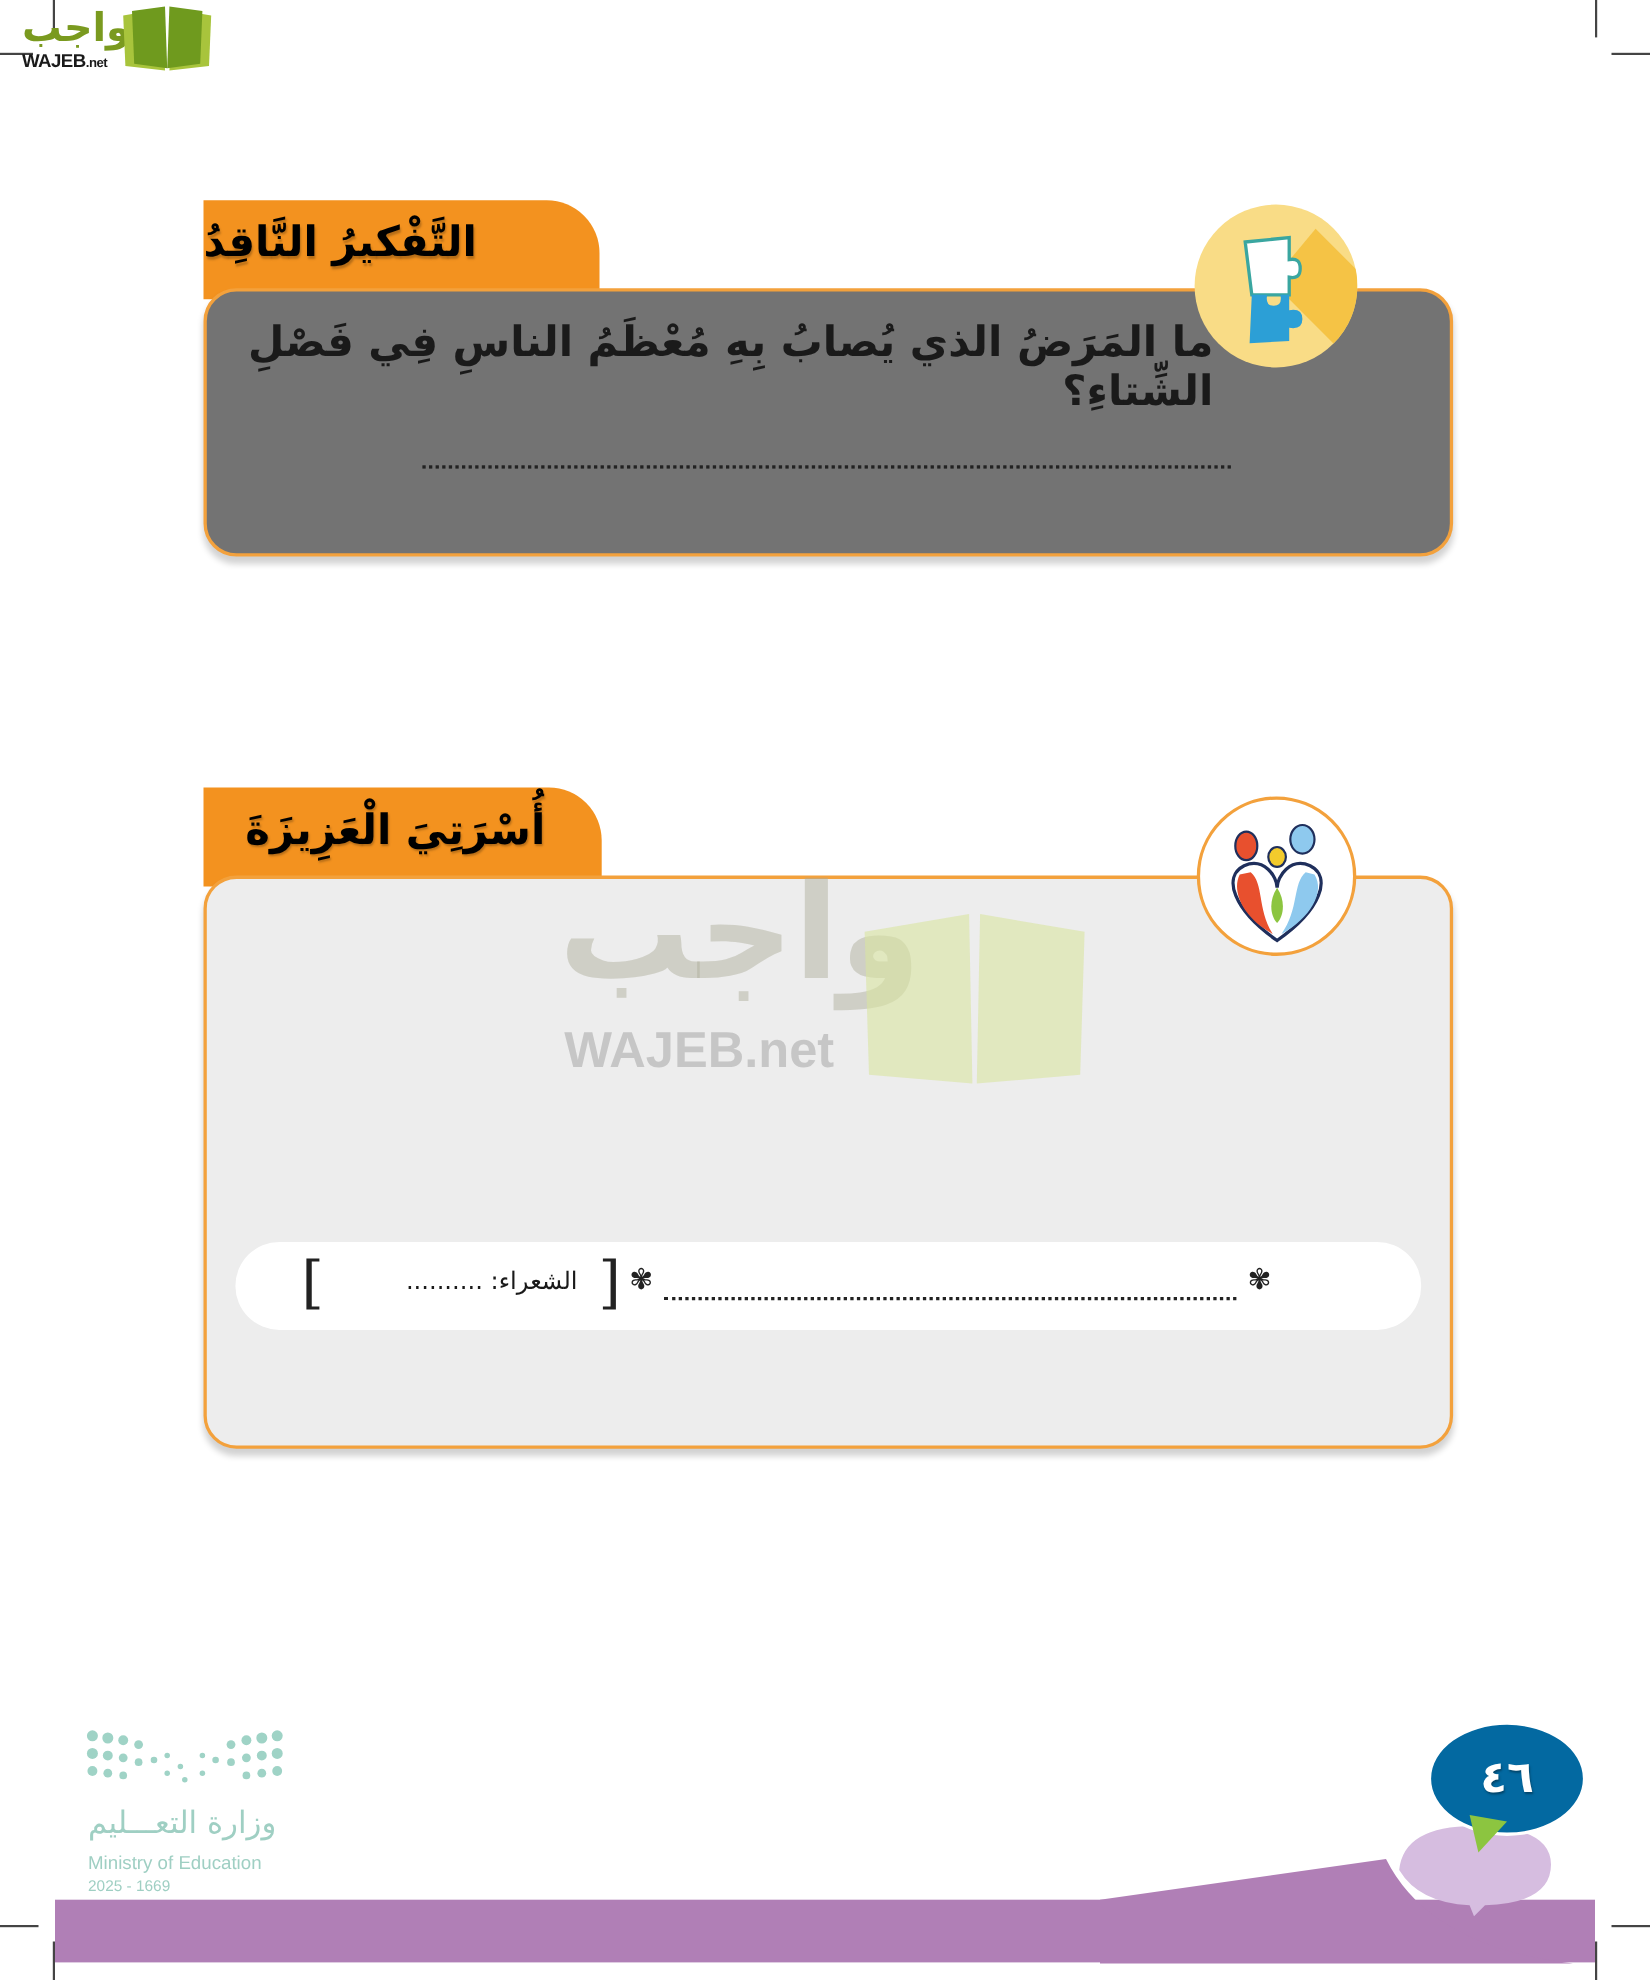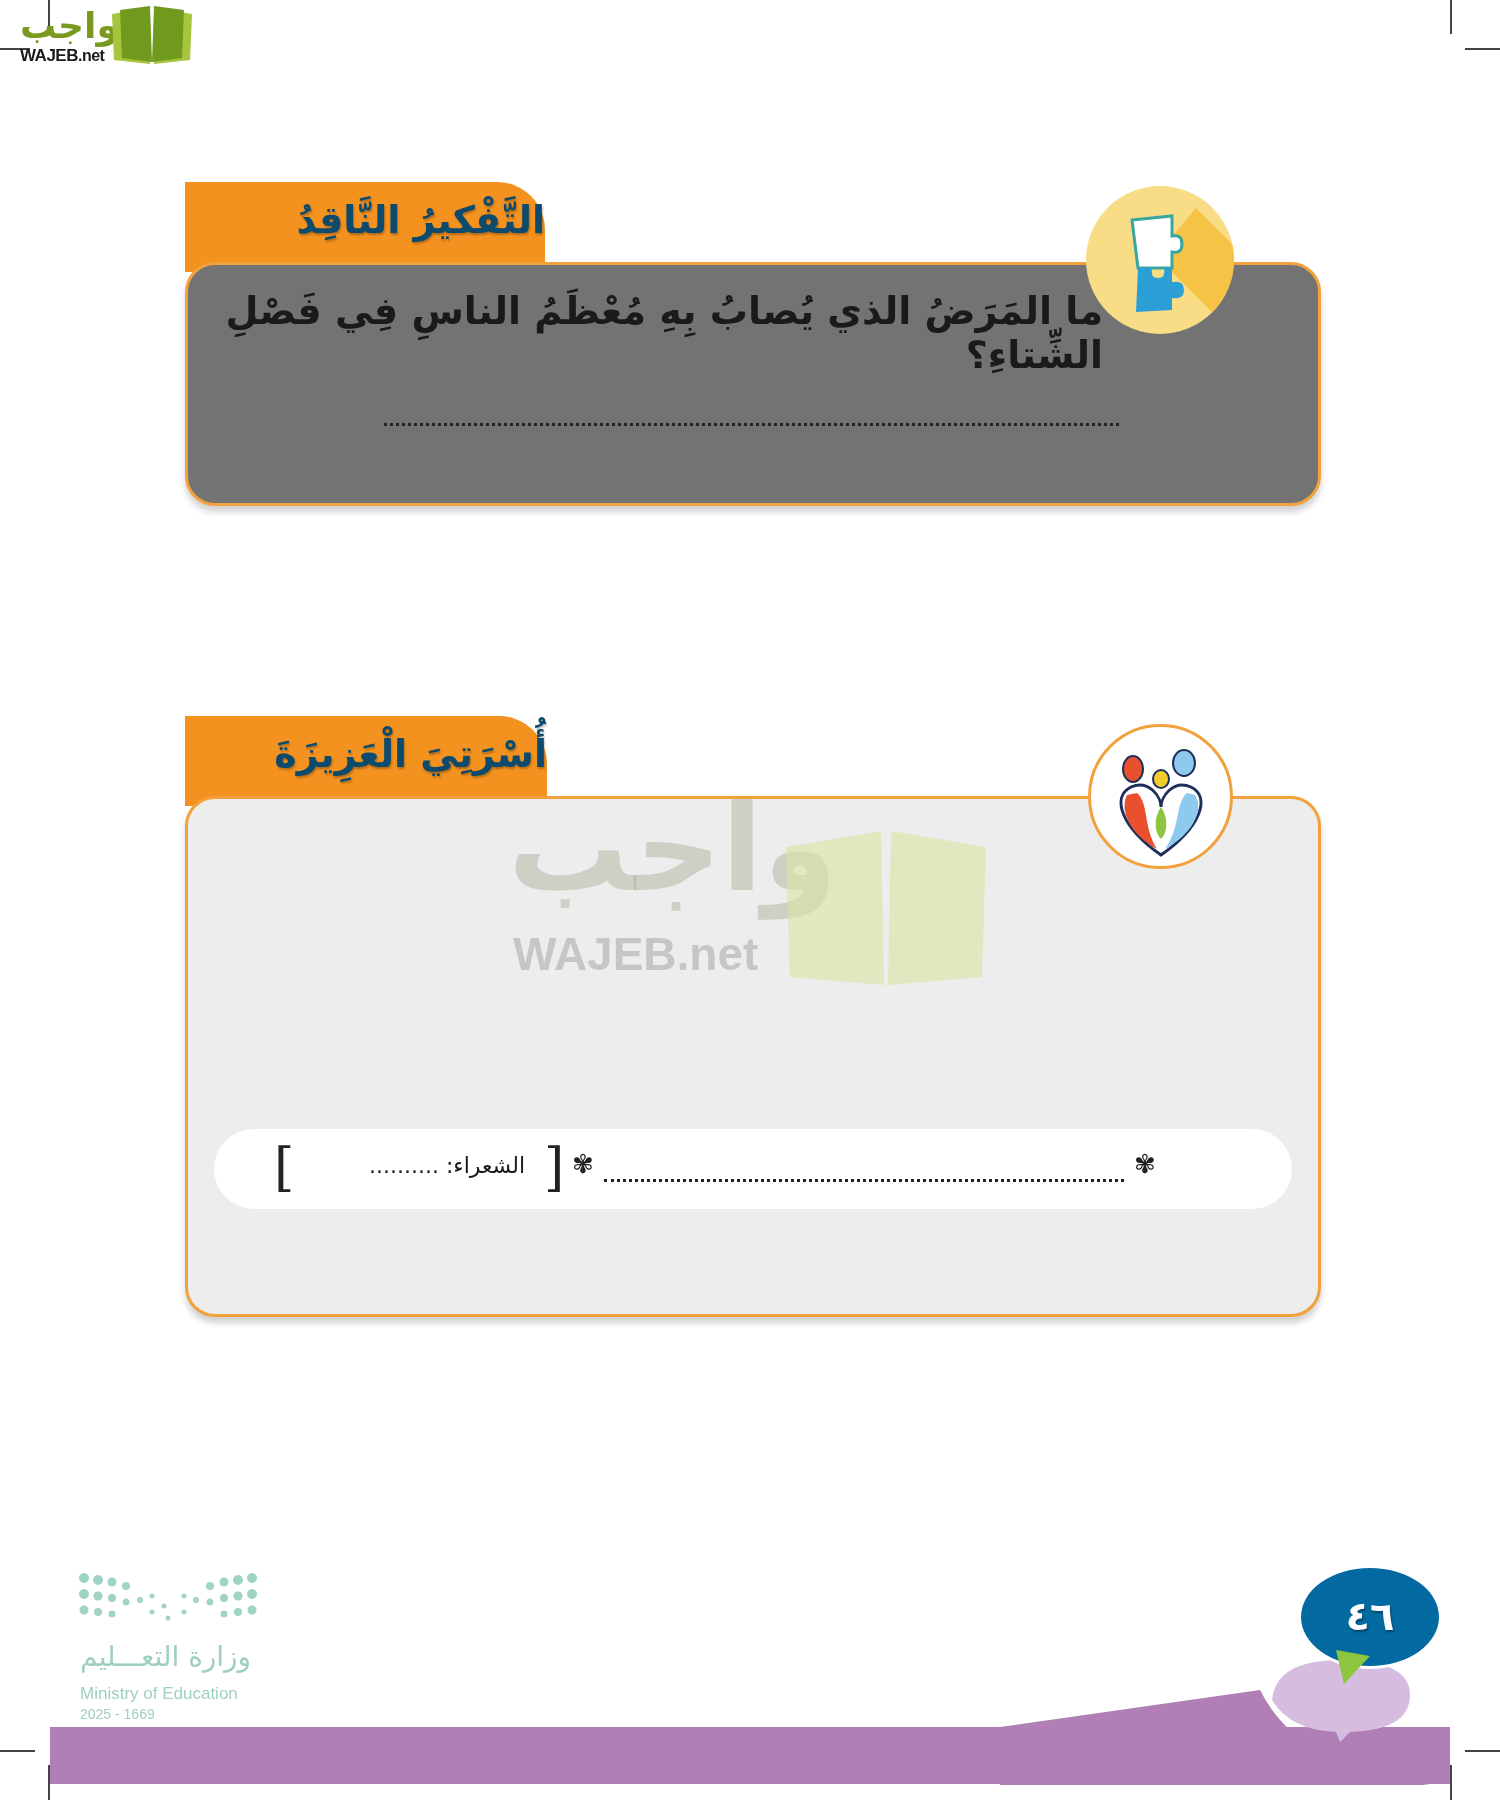".net" .wajeb-en small { font-size: 16px -> 12px }
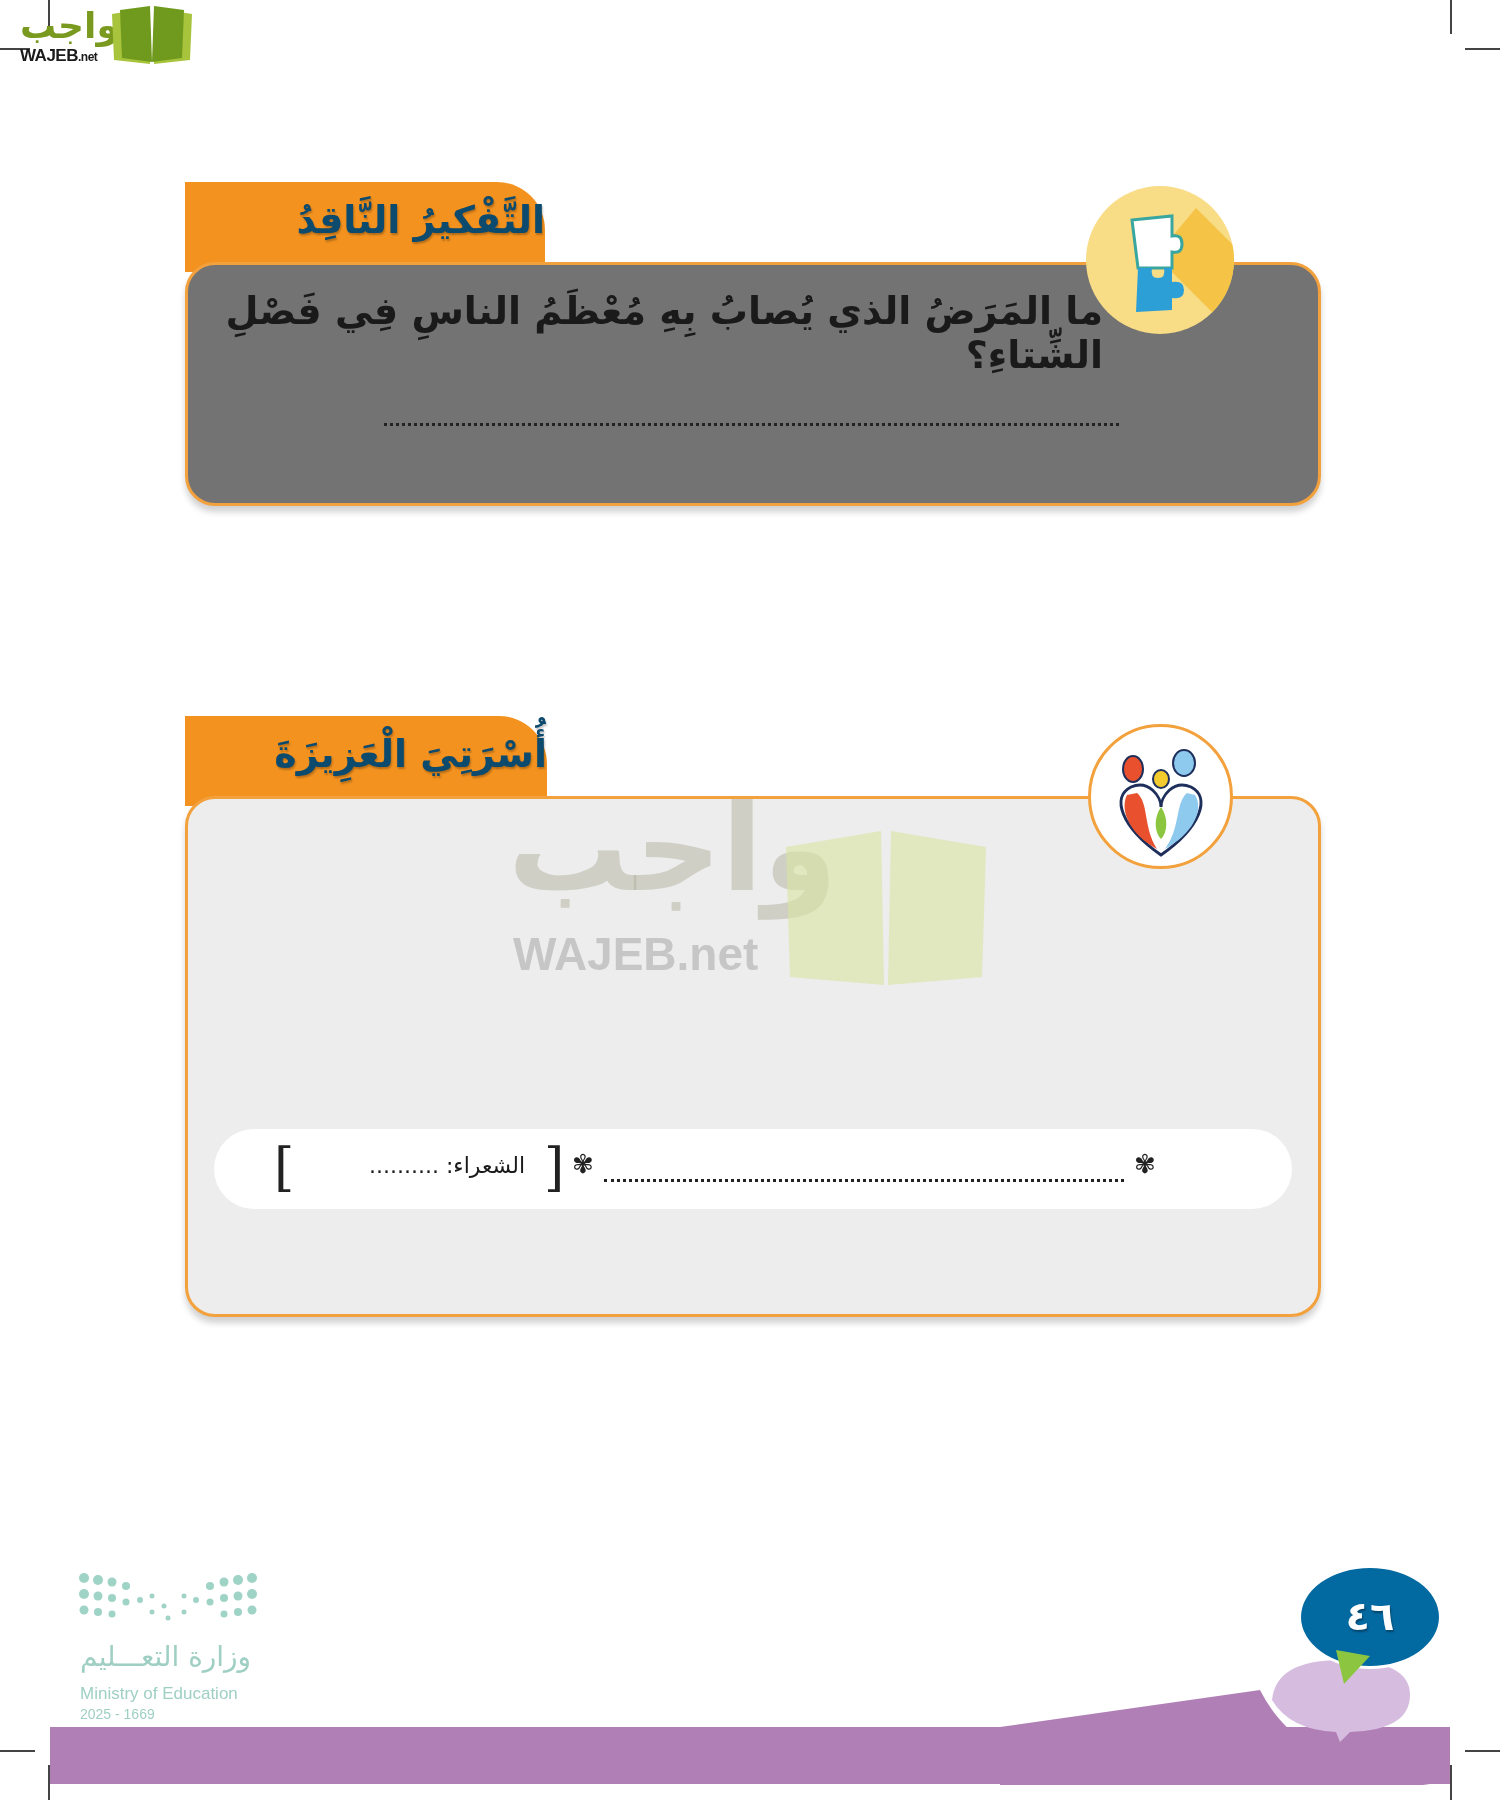"التَّفْكيرُ النَّاقِدُ" .tab { color: #0c4a6e -> #000000; text-align: right -> left }
